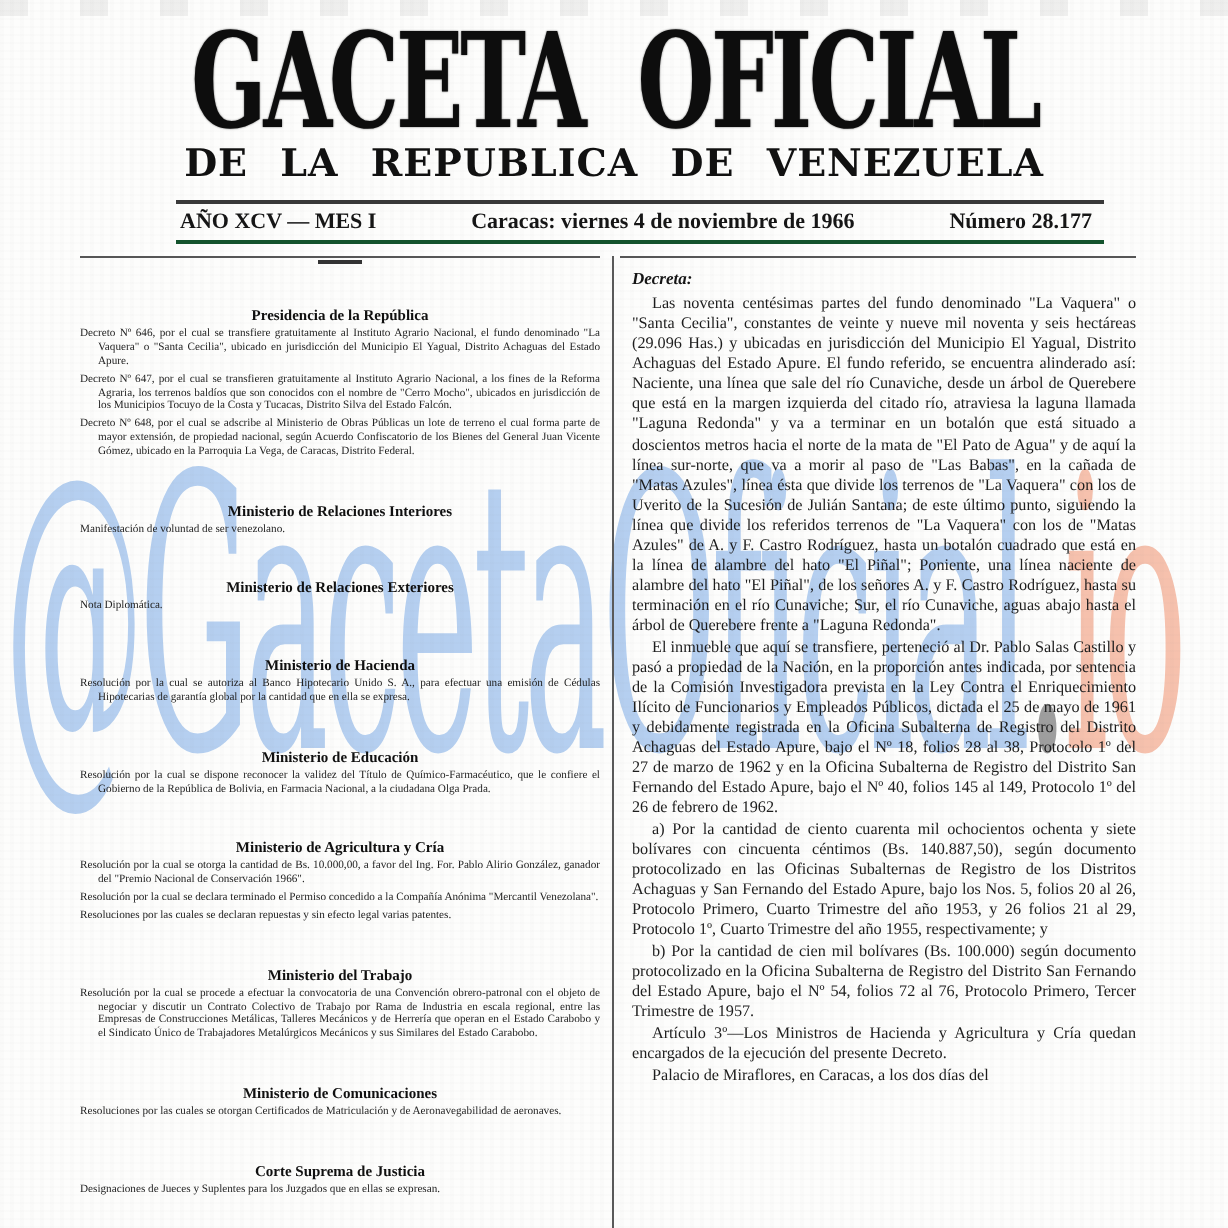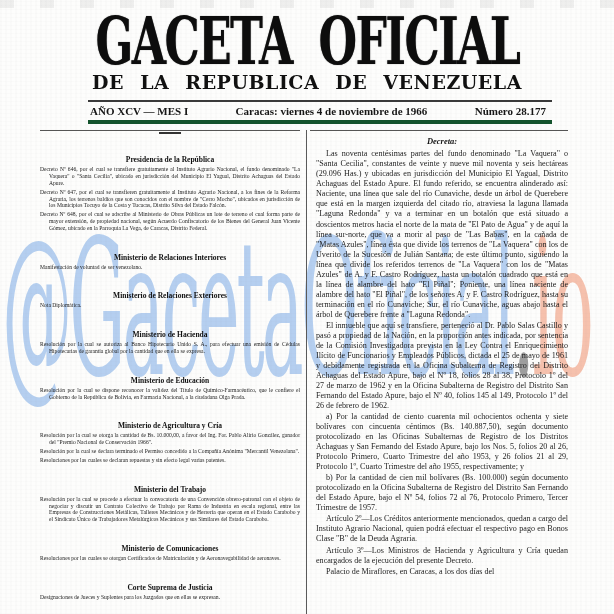"AÑO XCV — MES I" .info-bar { border-bottom: 4px solid #14532d -> 2px solid #14532d }
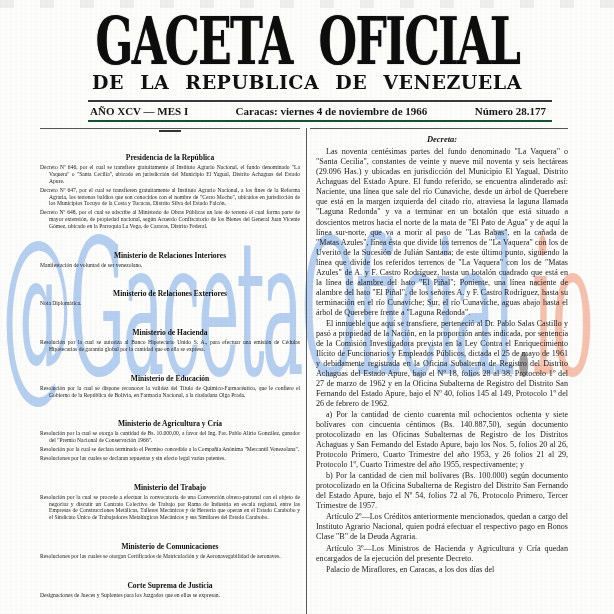"Decreta:" .decreta { text-align: center -> none }
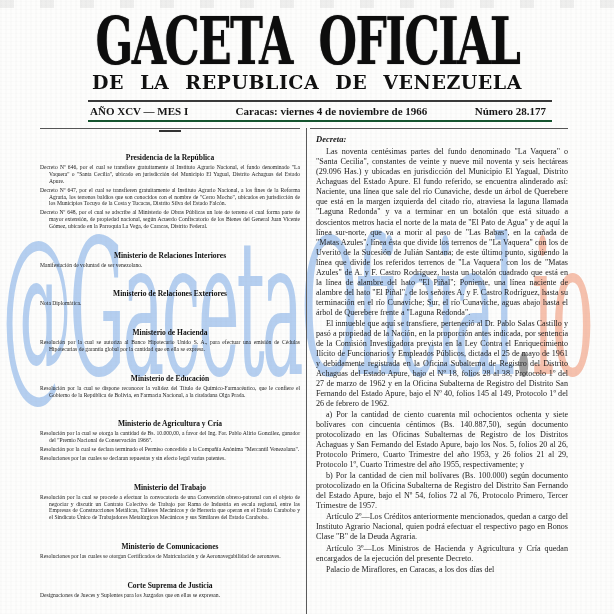"Artículo 2º—Los Créditos anteriormente" p.dec-p { html: <p>Artículo 2º—Los Créditos anteriormente mencionados, quedan a cargo del Instituto Agrario Nacional, quien podrá efectuar el respectivo pago en Bonos Clase "B" de la Deuda Agraria.</p> -> none }
